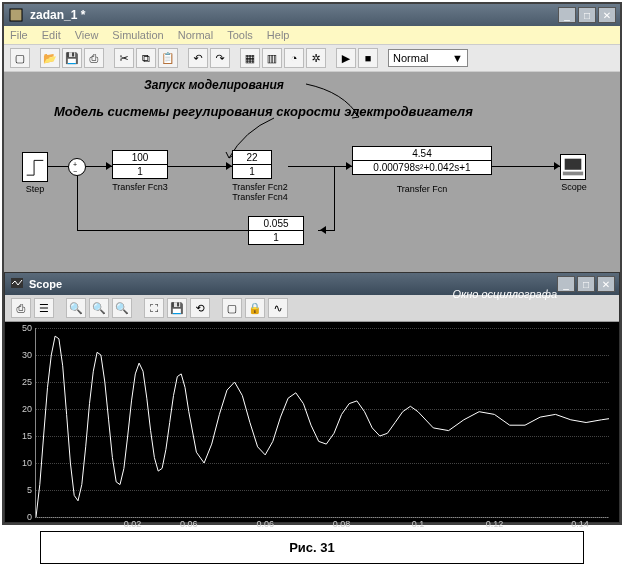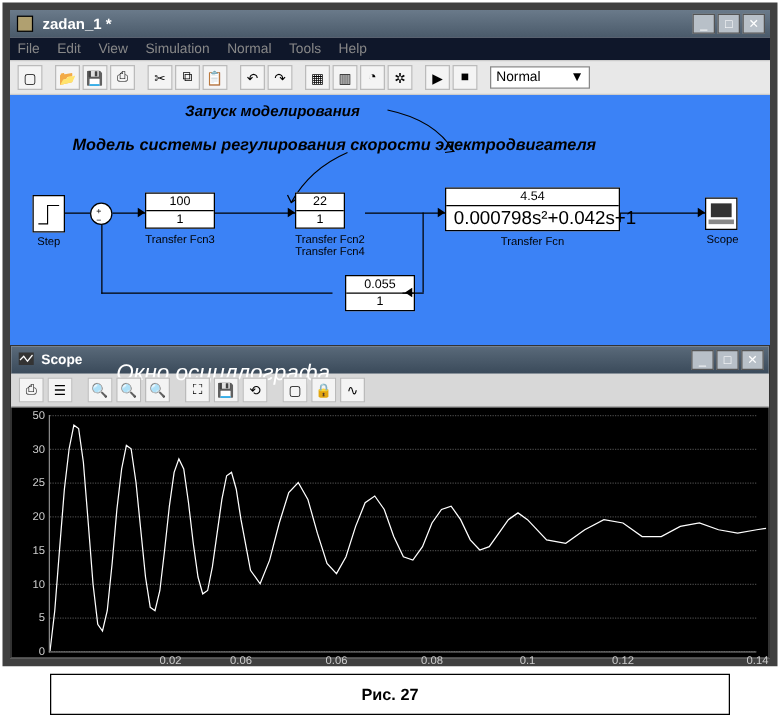"zadan_1 *" .outer { border: 6px solid #404040 -> 2px solid #404040 }
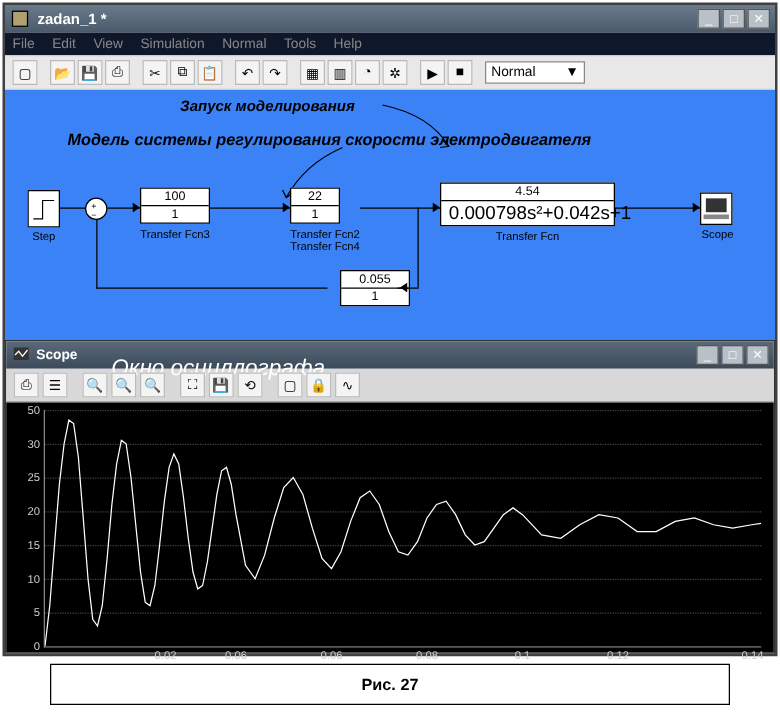"File" .menubar { background: #0f172a -> #fef9c3 }
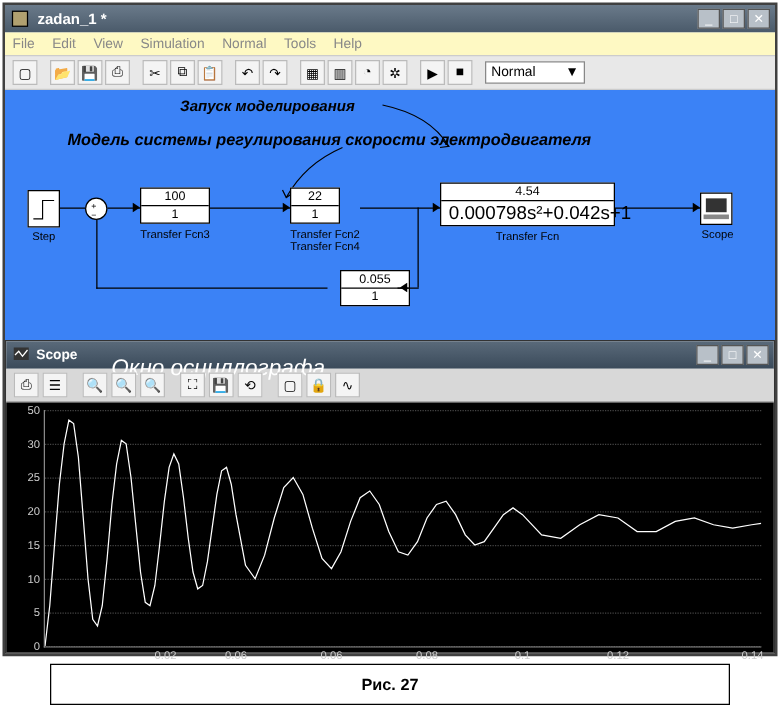"Запуск моделирования" .canvas { background: #3b82f6 -> #a3a3a3 }
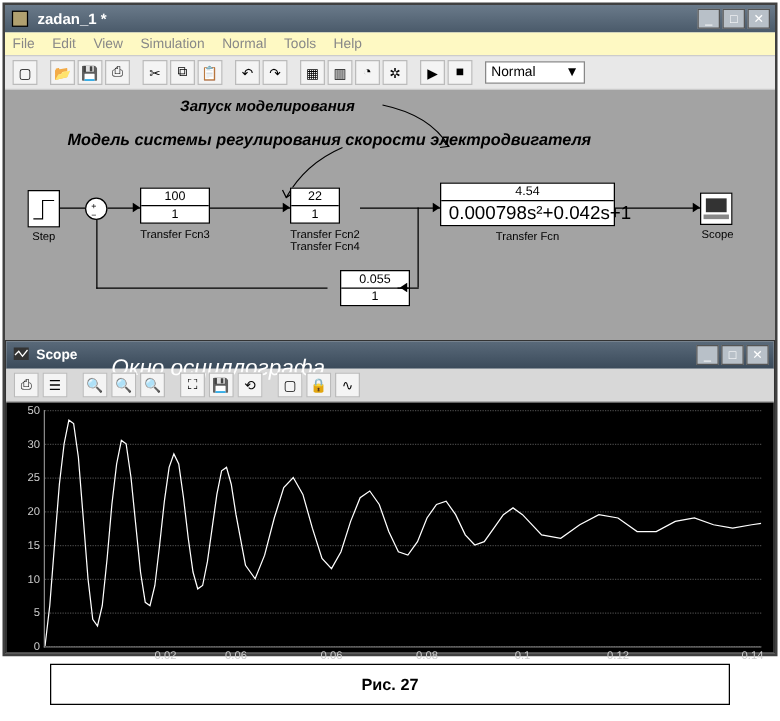"0.000798s²+0.042s+1" div.den { font-size: 15px -> 10px }
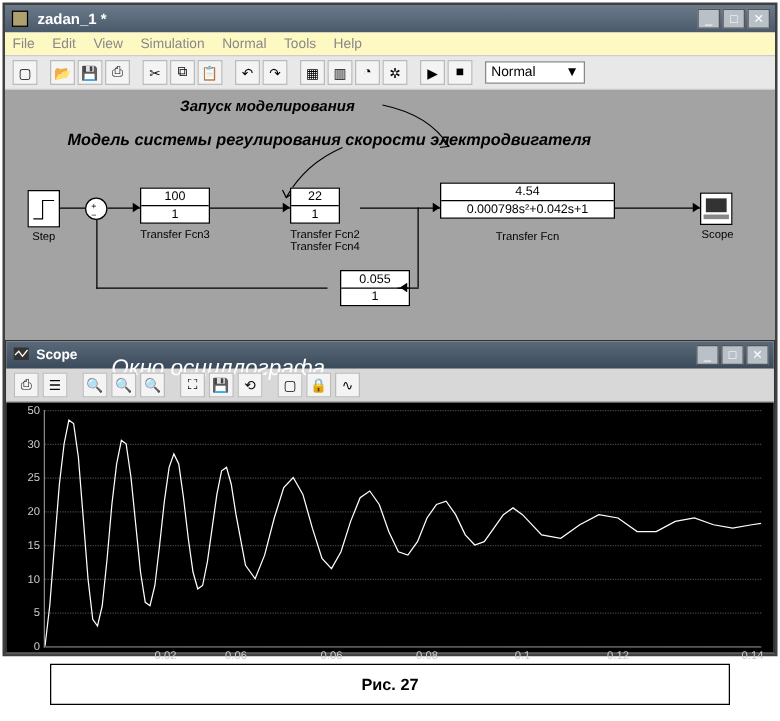"0.055" div.block { left: 268px -> 244px }
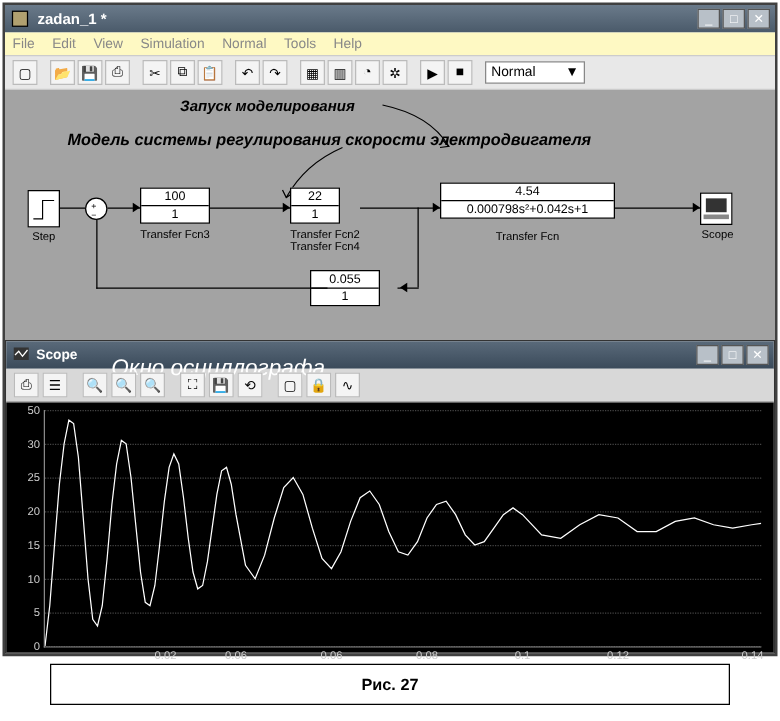"Окно осциллографа" .scopetitle .c { font-size: 18px -> 11px; text-align: left -> right }
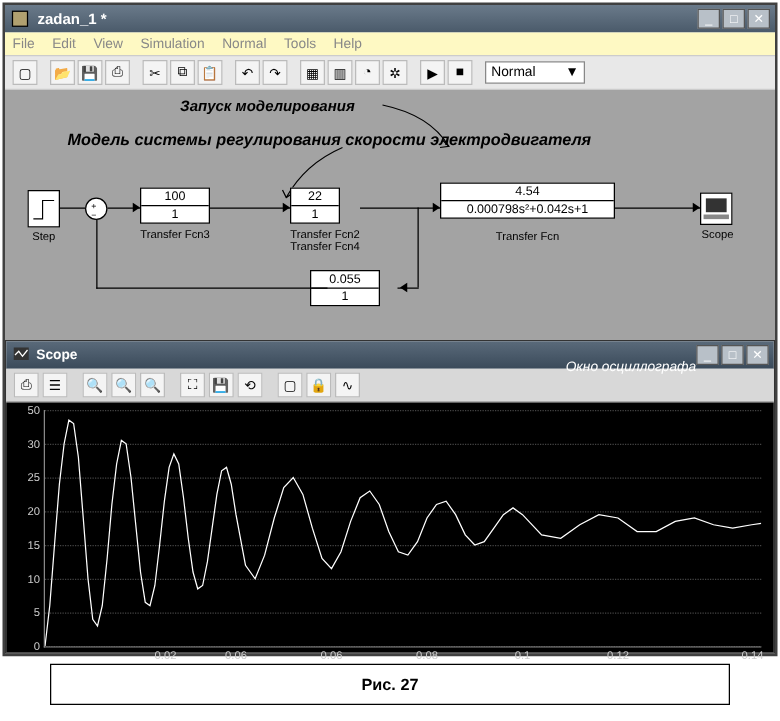"0.14" div.xtick { left: 566px -> 544px }
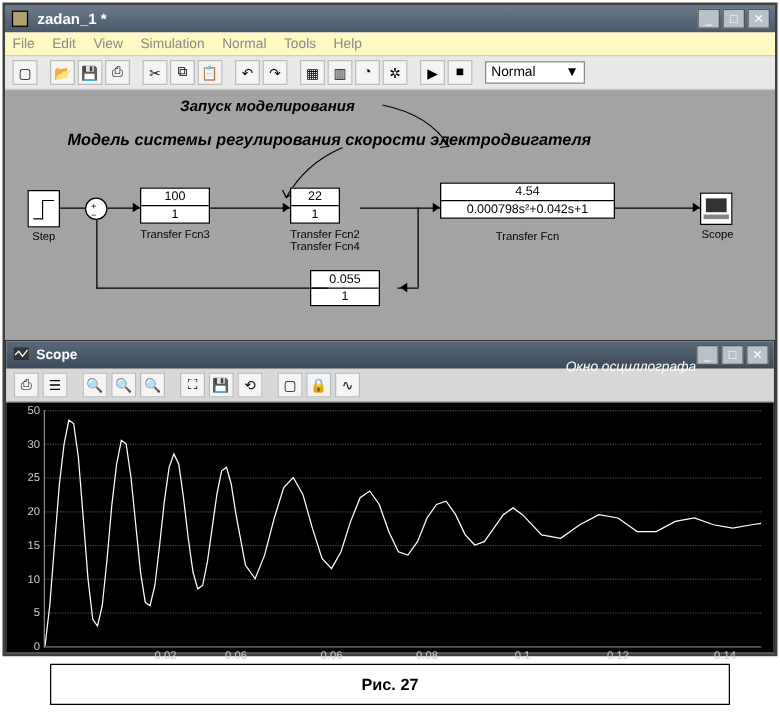"Рис. 27" div.caption { text: 27 -> 31 }
